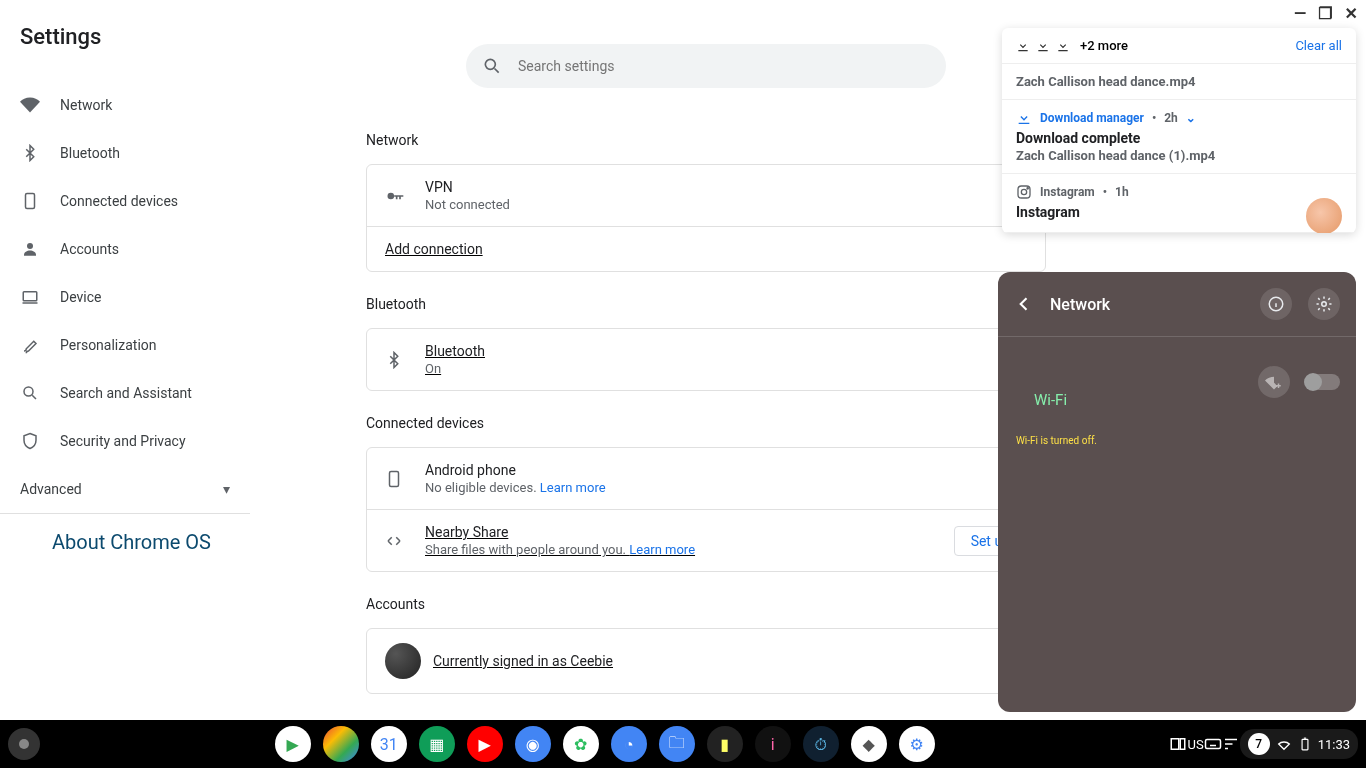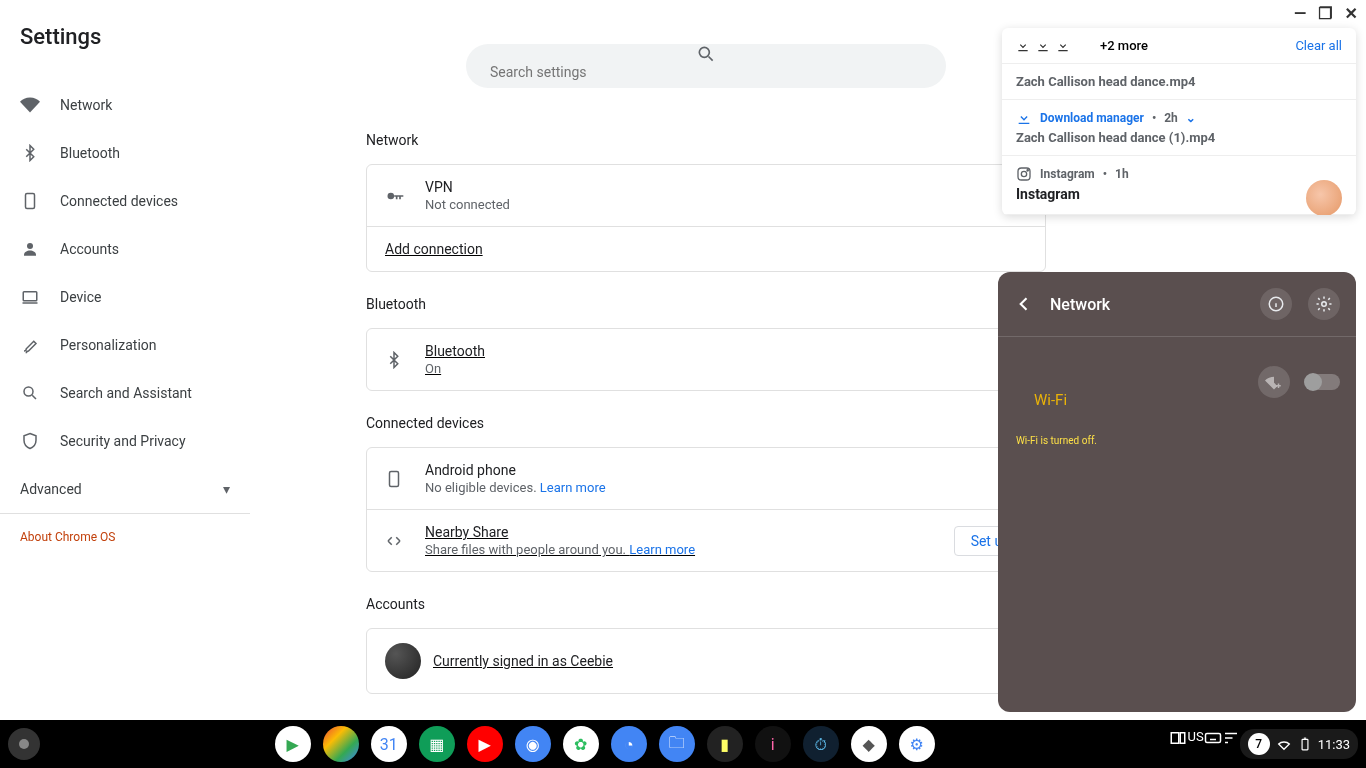"+2 more" .notif-header { gap: 20px -> none }
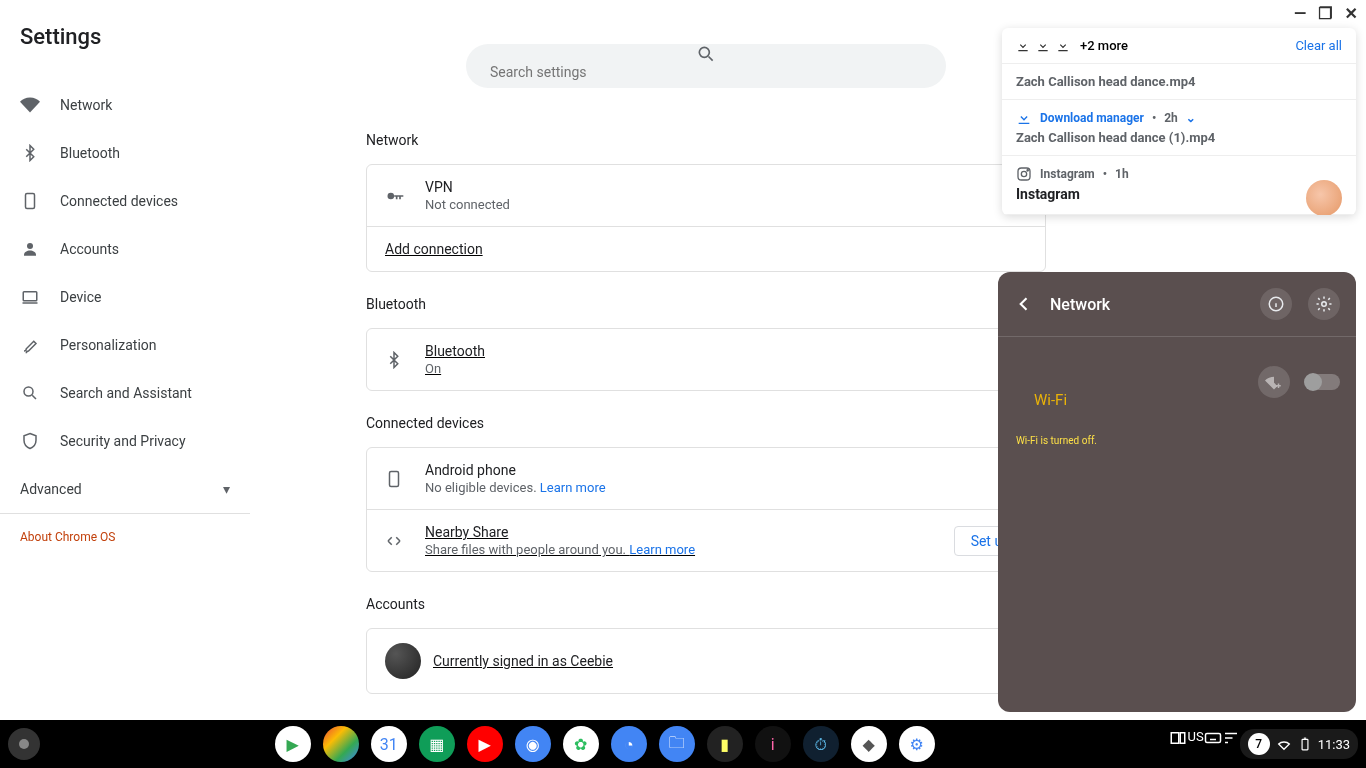"Search settings" .search-bar { flex-direction: column -> none }
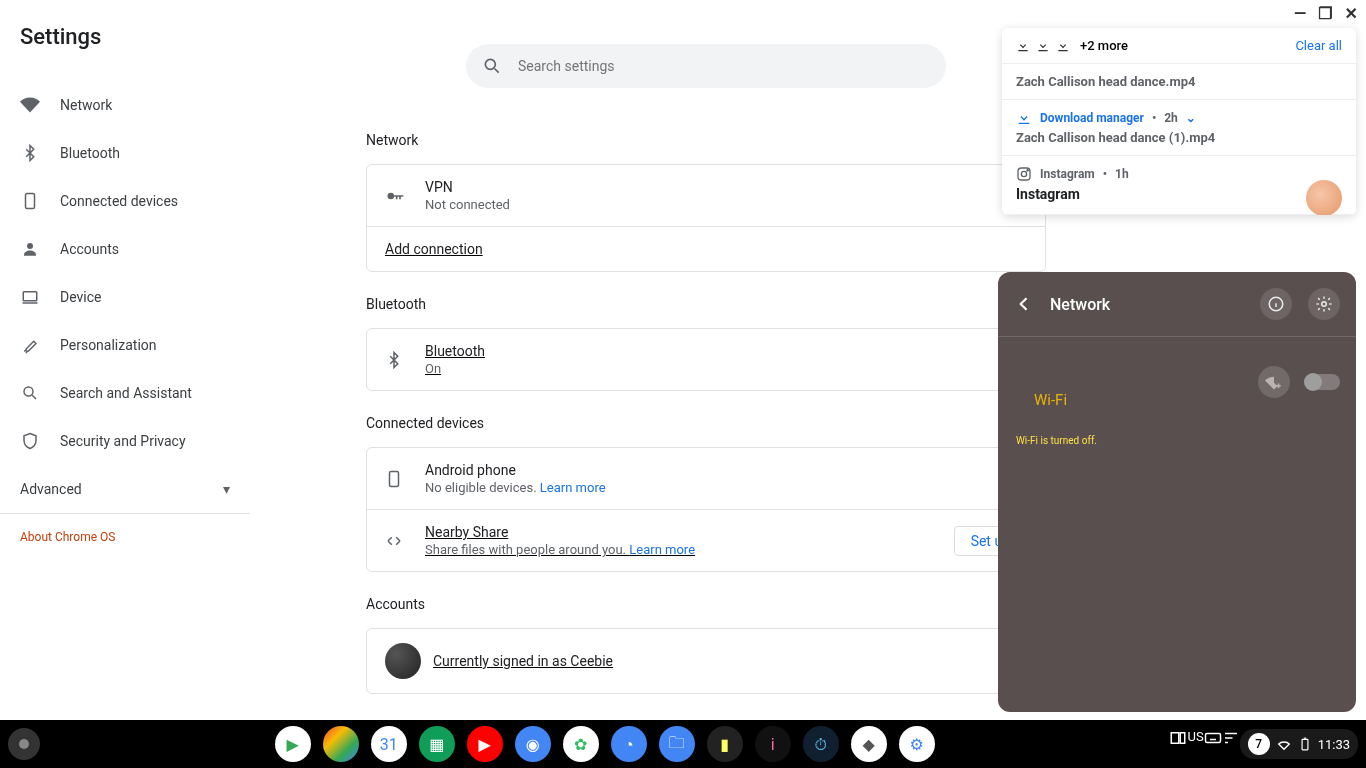"Download complete" div.notif-title-text { html: none -> <div>Download complete</div> }
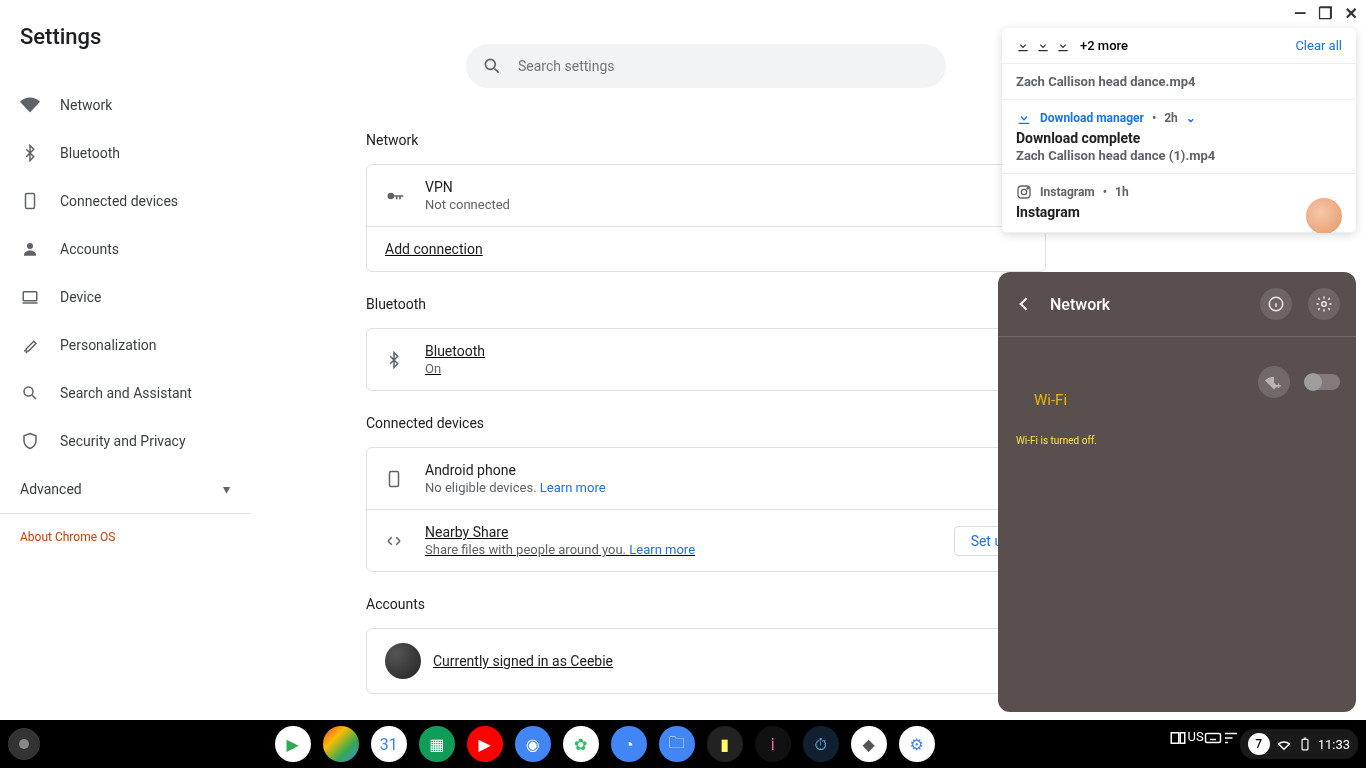"Wi-Fi" .qs-wifi-row .wlabel { color: #eab308 -> #86efac }
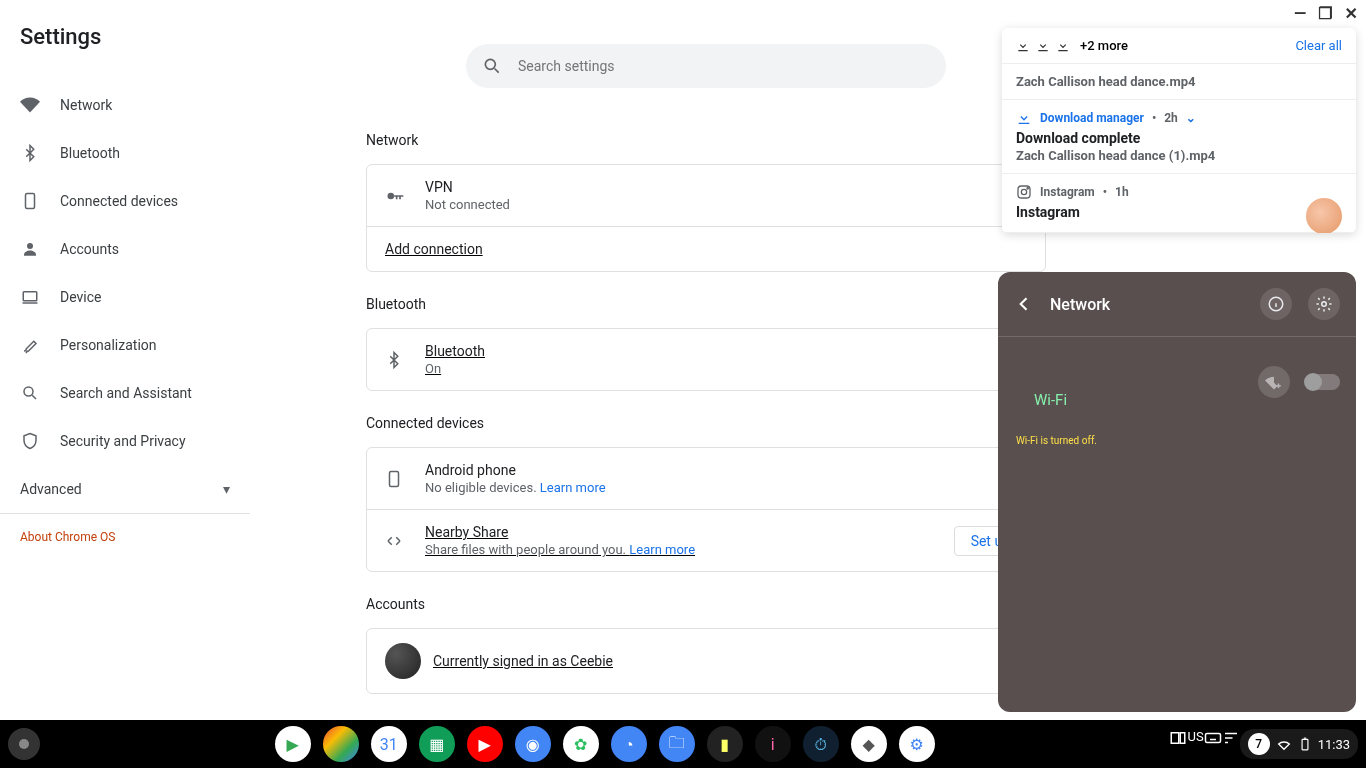"About Chrome OS" .sidebar-about { color: #c2410c -> #0c4a6e; font-size: 12px -> 20px; margin-left: none -> 32px }
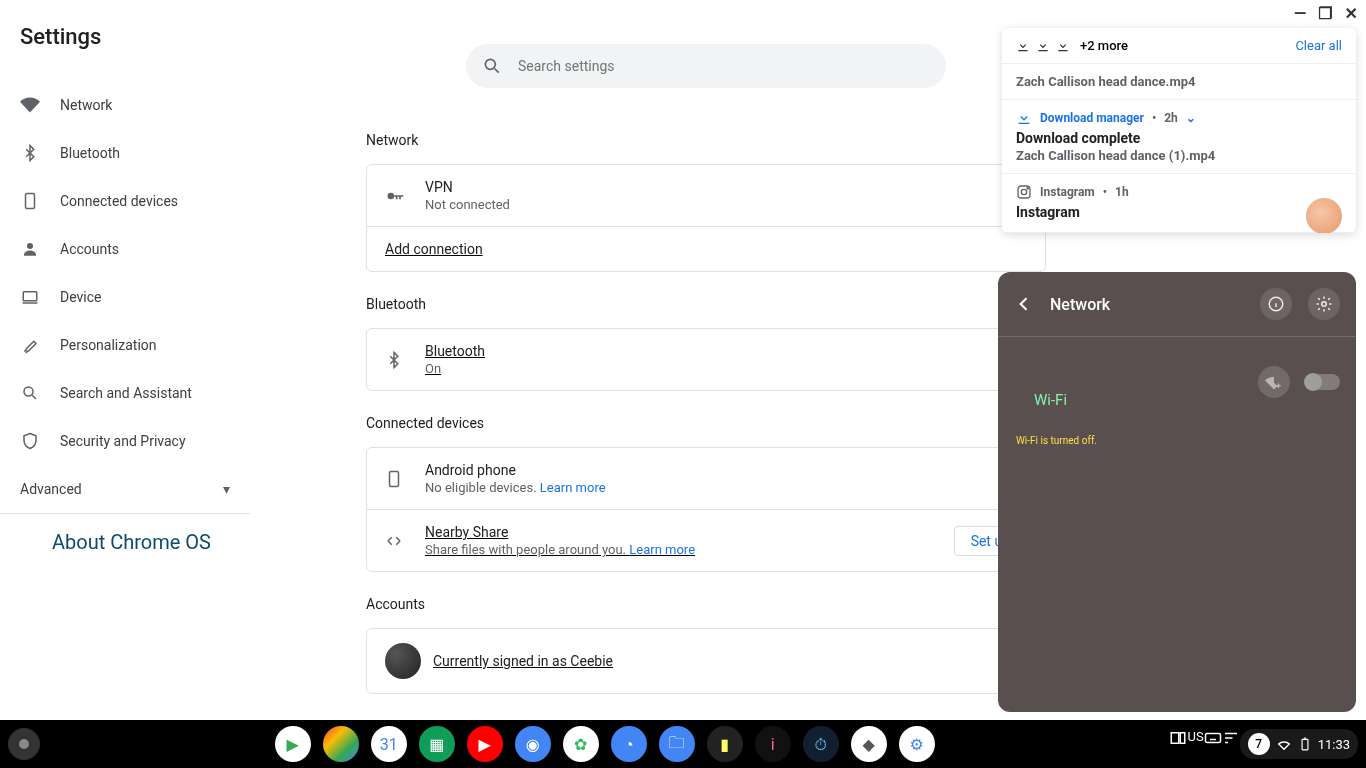"US" .tray { align-items: flex-start -> center }
